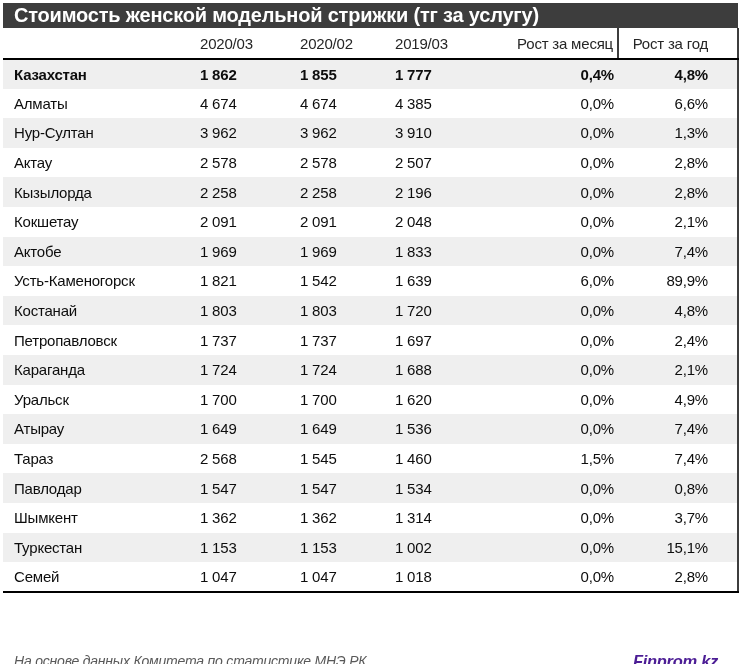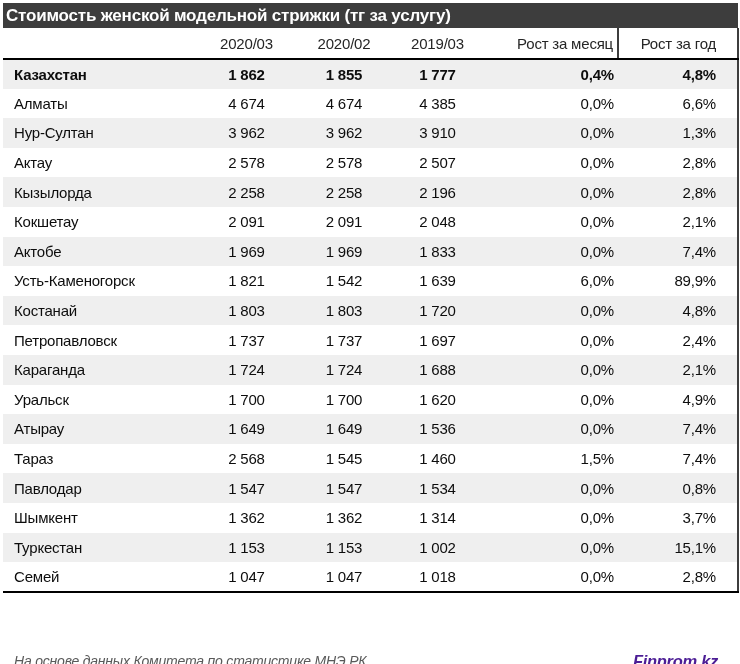"Стоимость женской модельной стрижки (тг" .title-bar { font-size: 17px -> 20px; padding-left: 3px -> 11px }
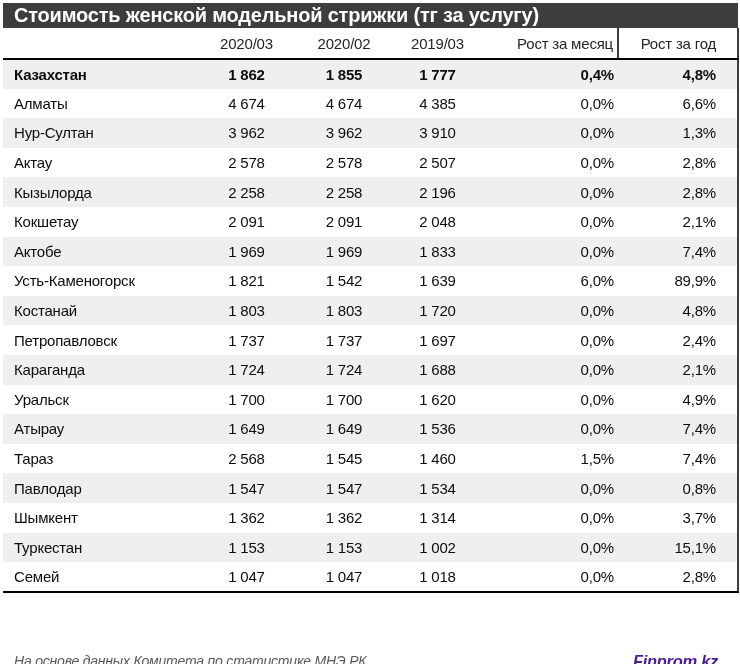"2020/03" .c-n { text-align: center -> left }
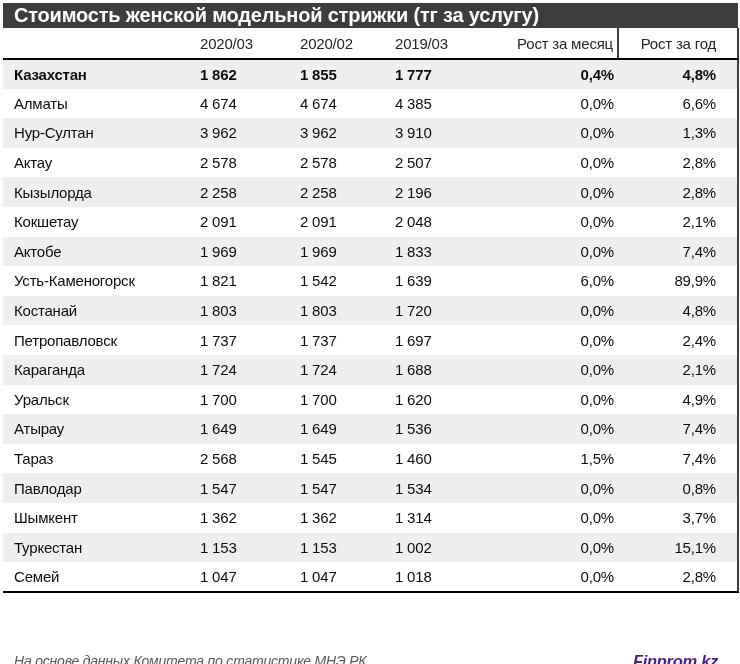"Рост за год" .c-y { padding-right: 21px -> 29px }
